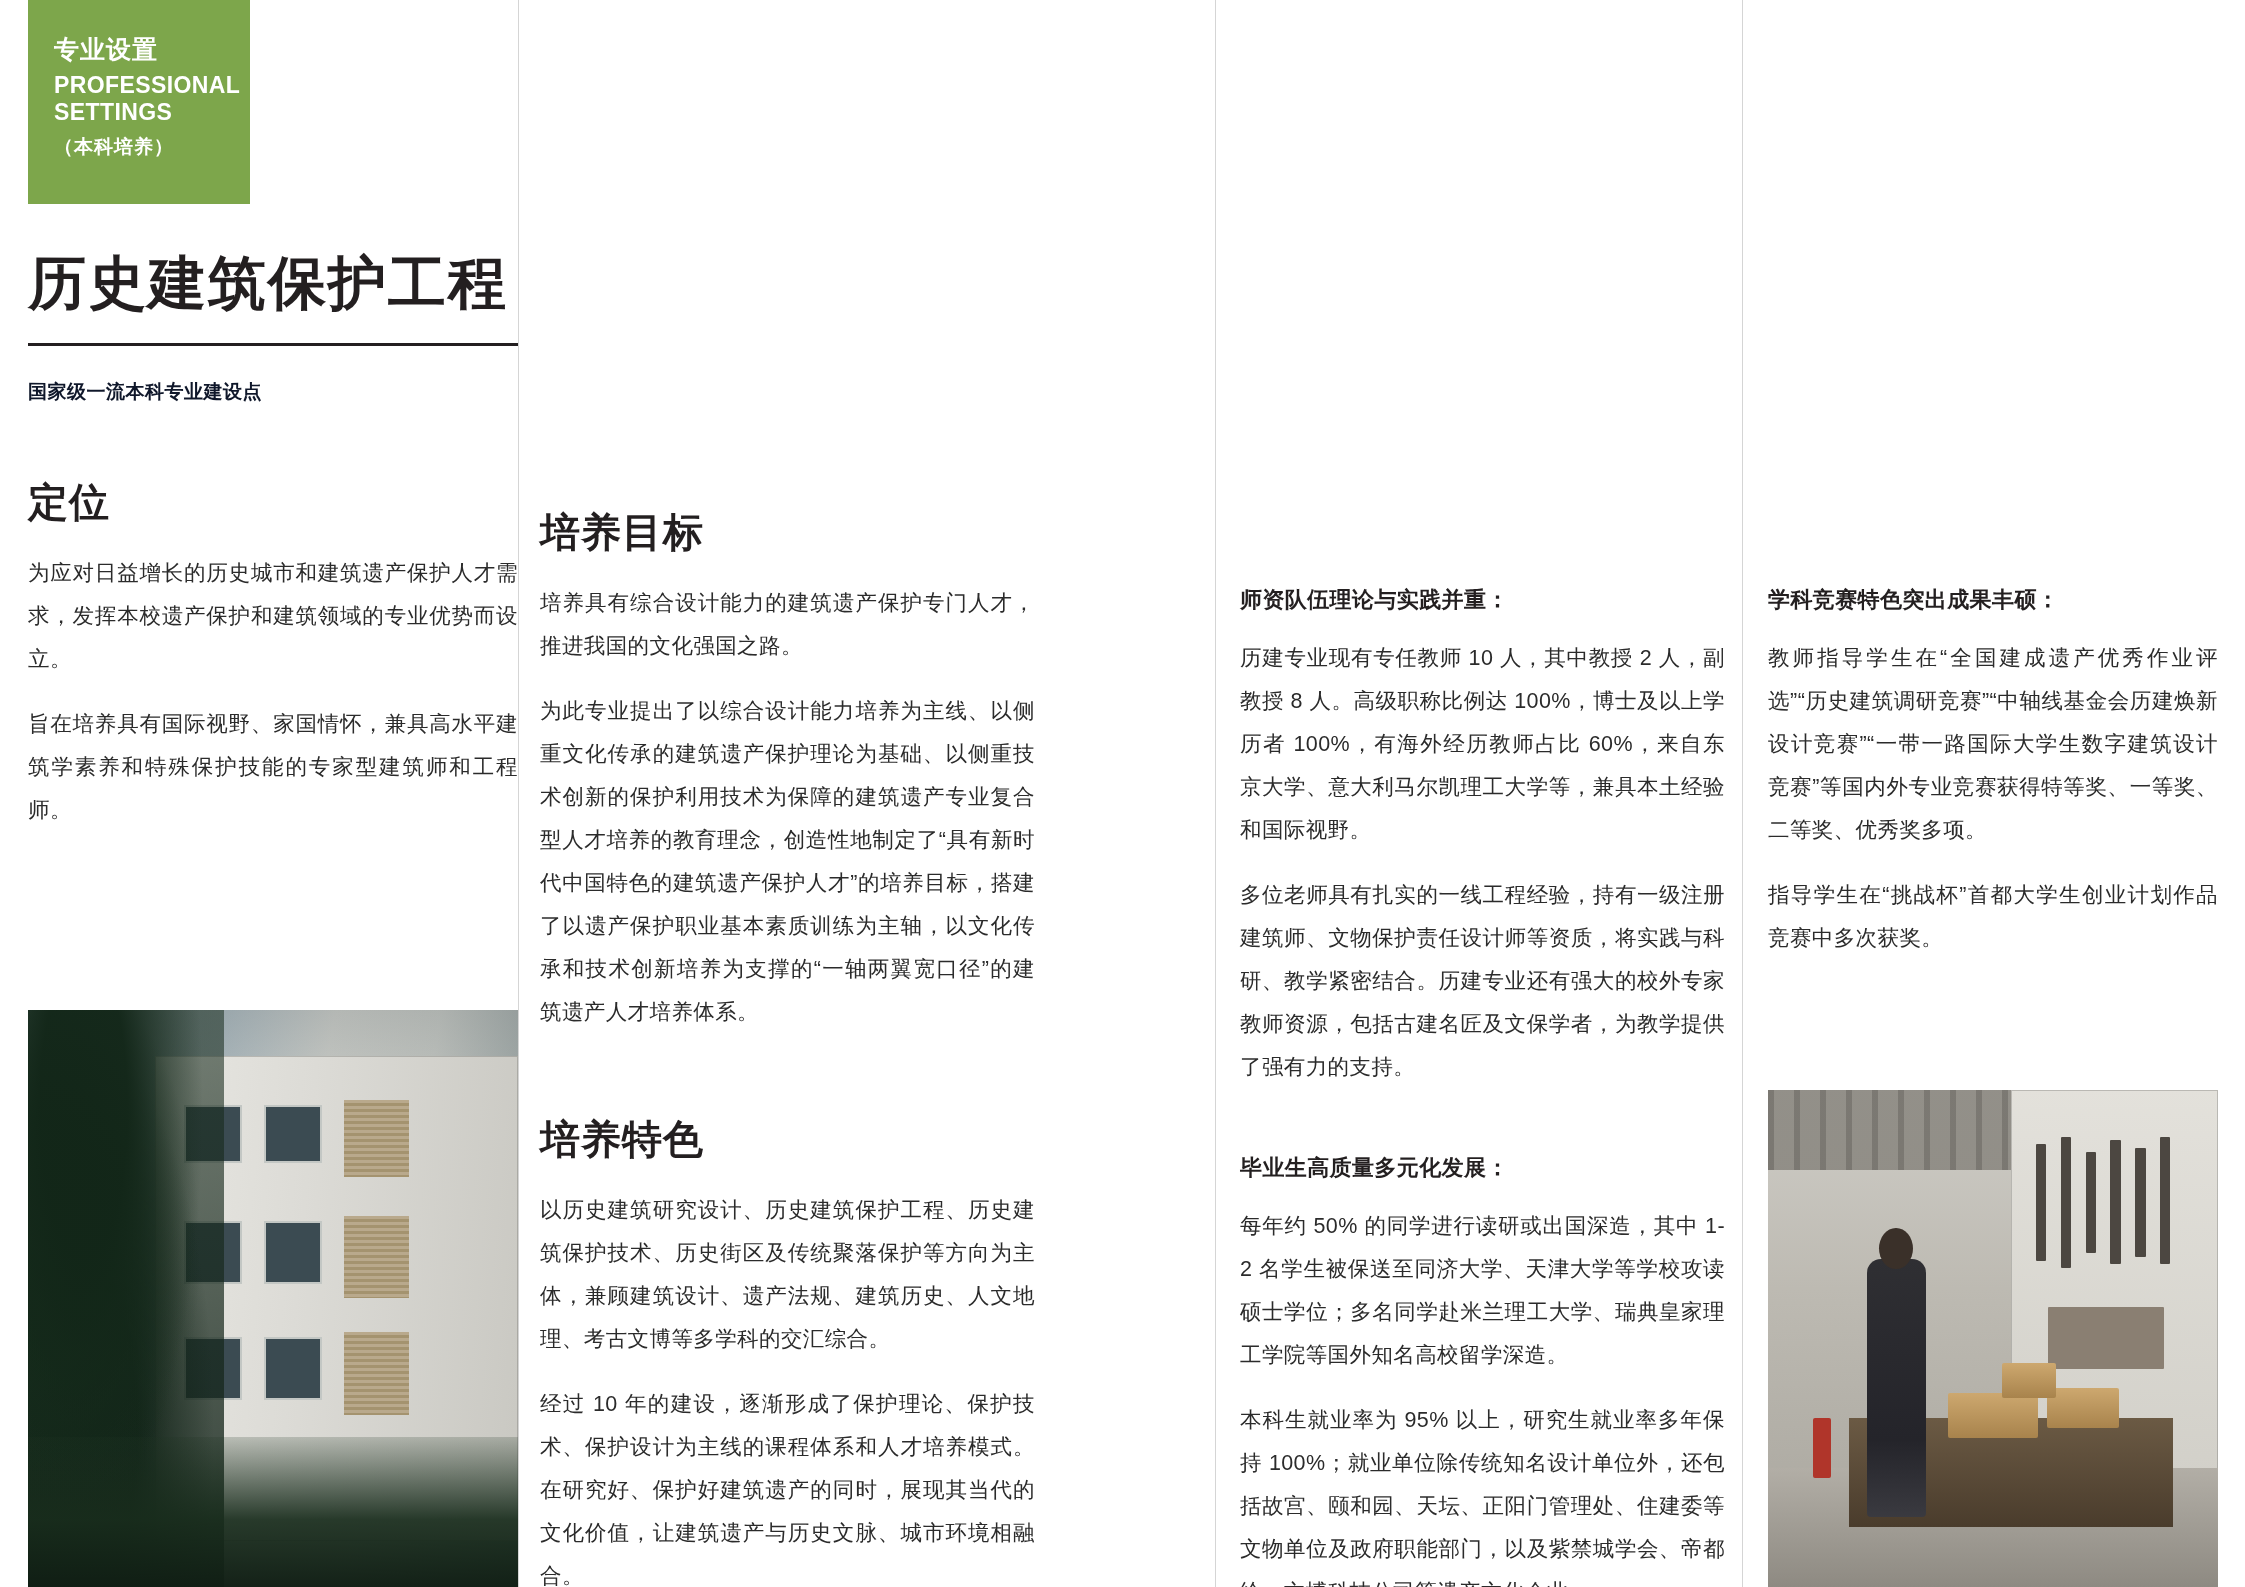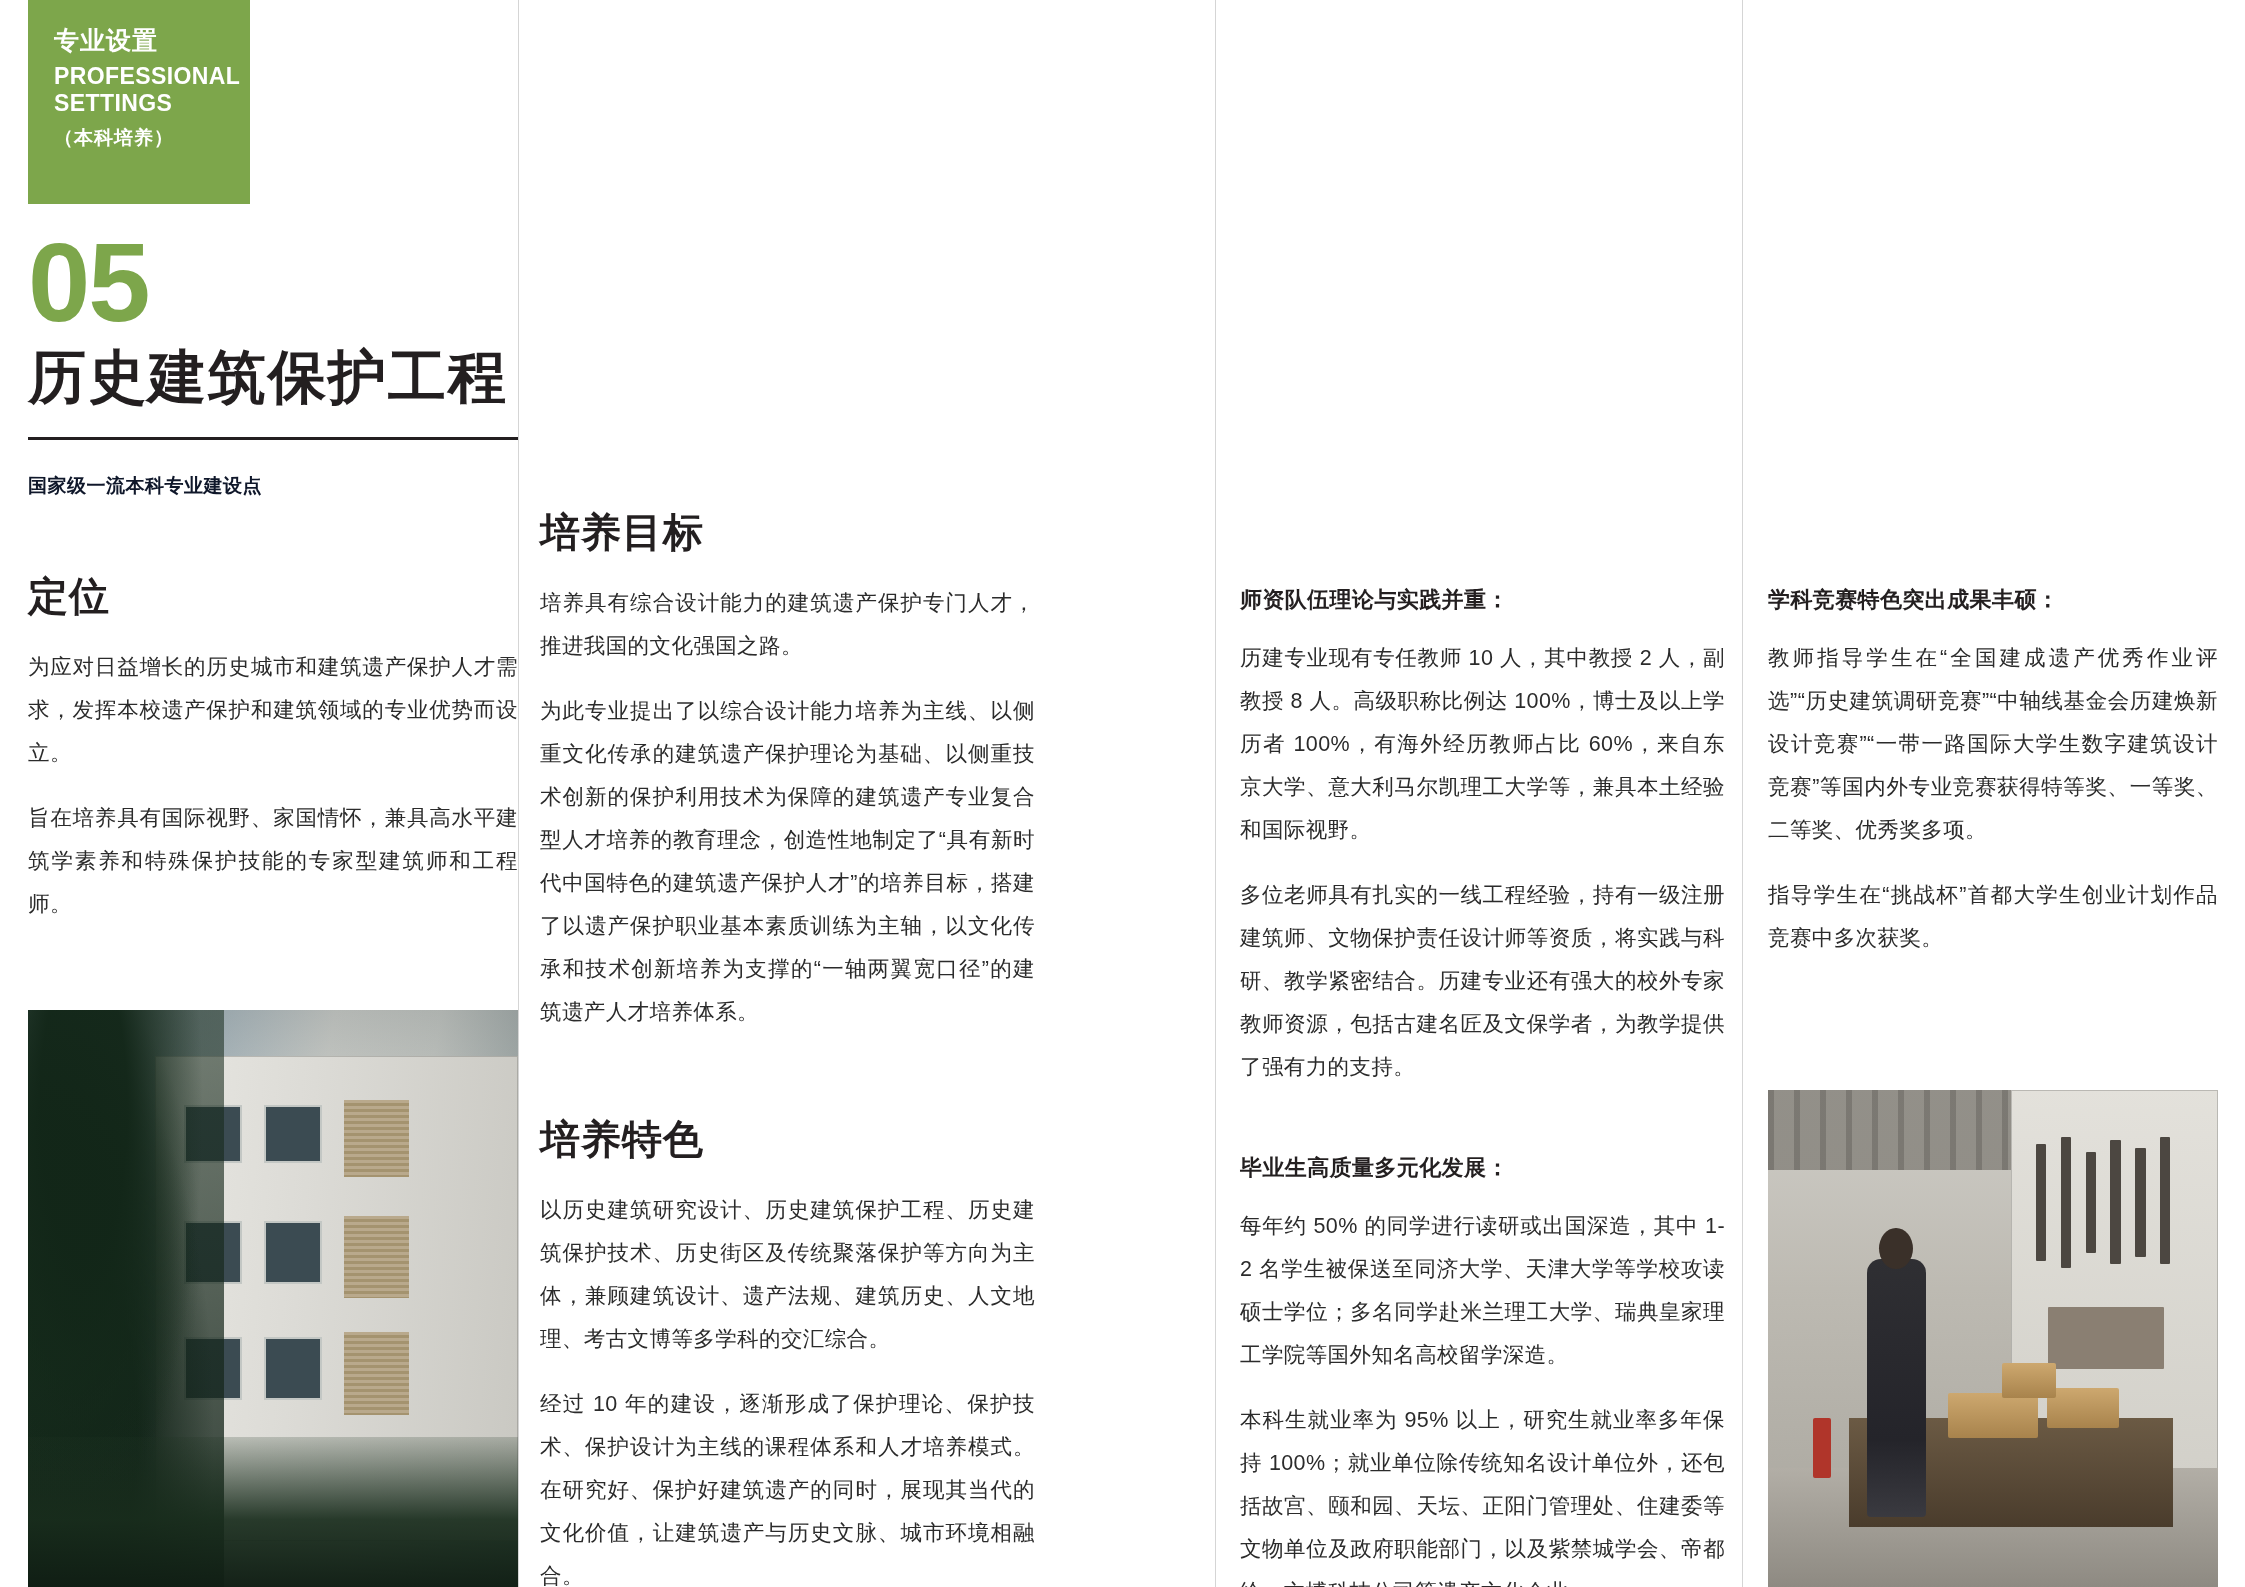"专业设置" .tag { padding: 25px 26px 0 26px -> 34px 26px 0 26px }
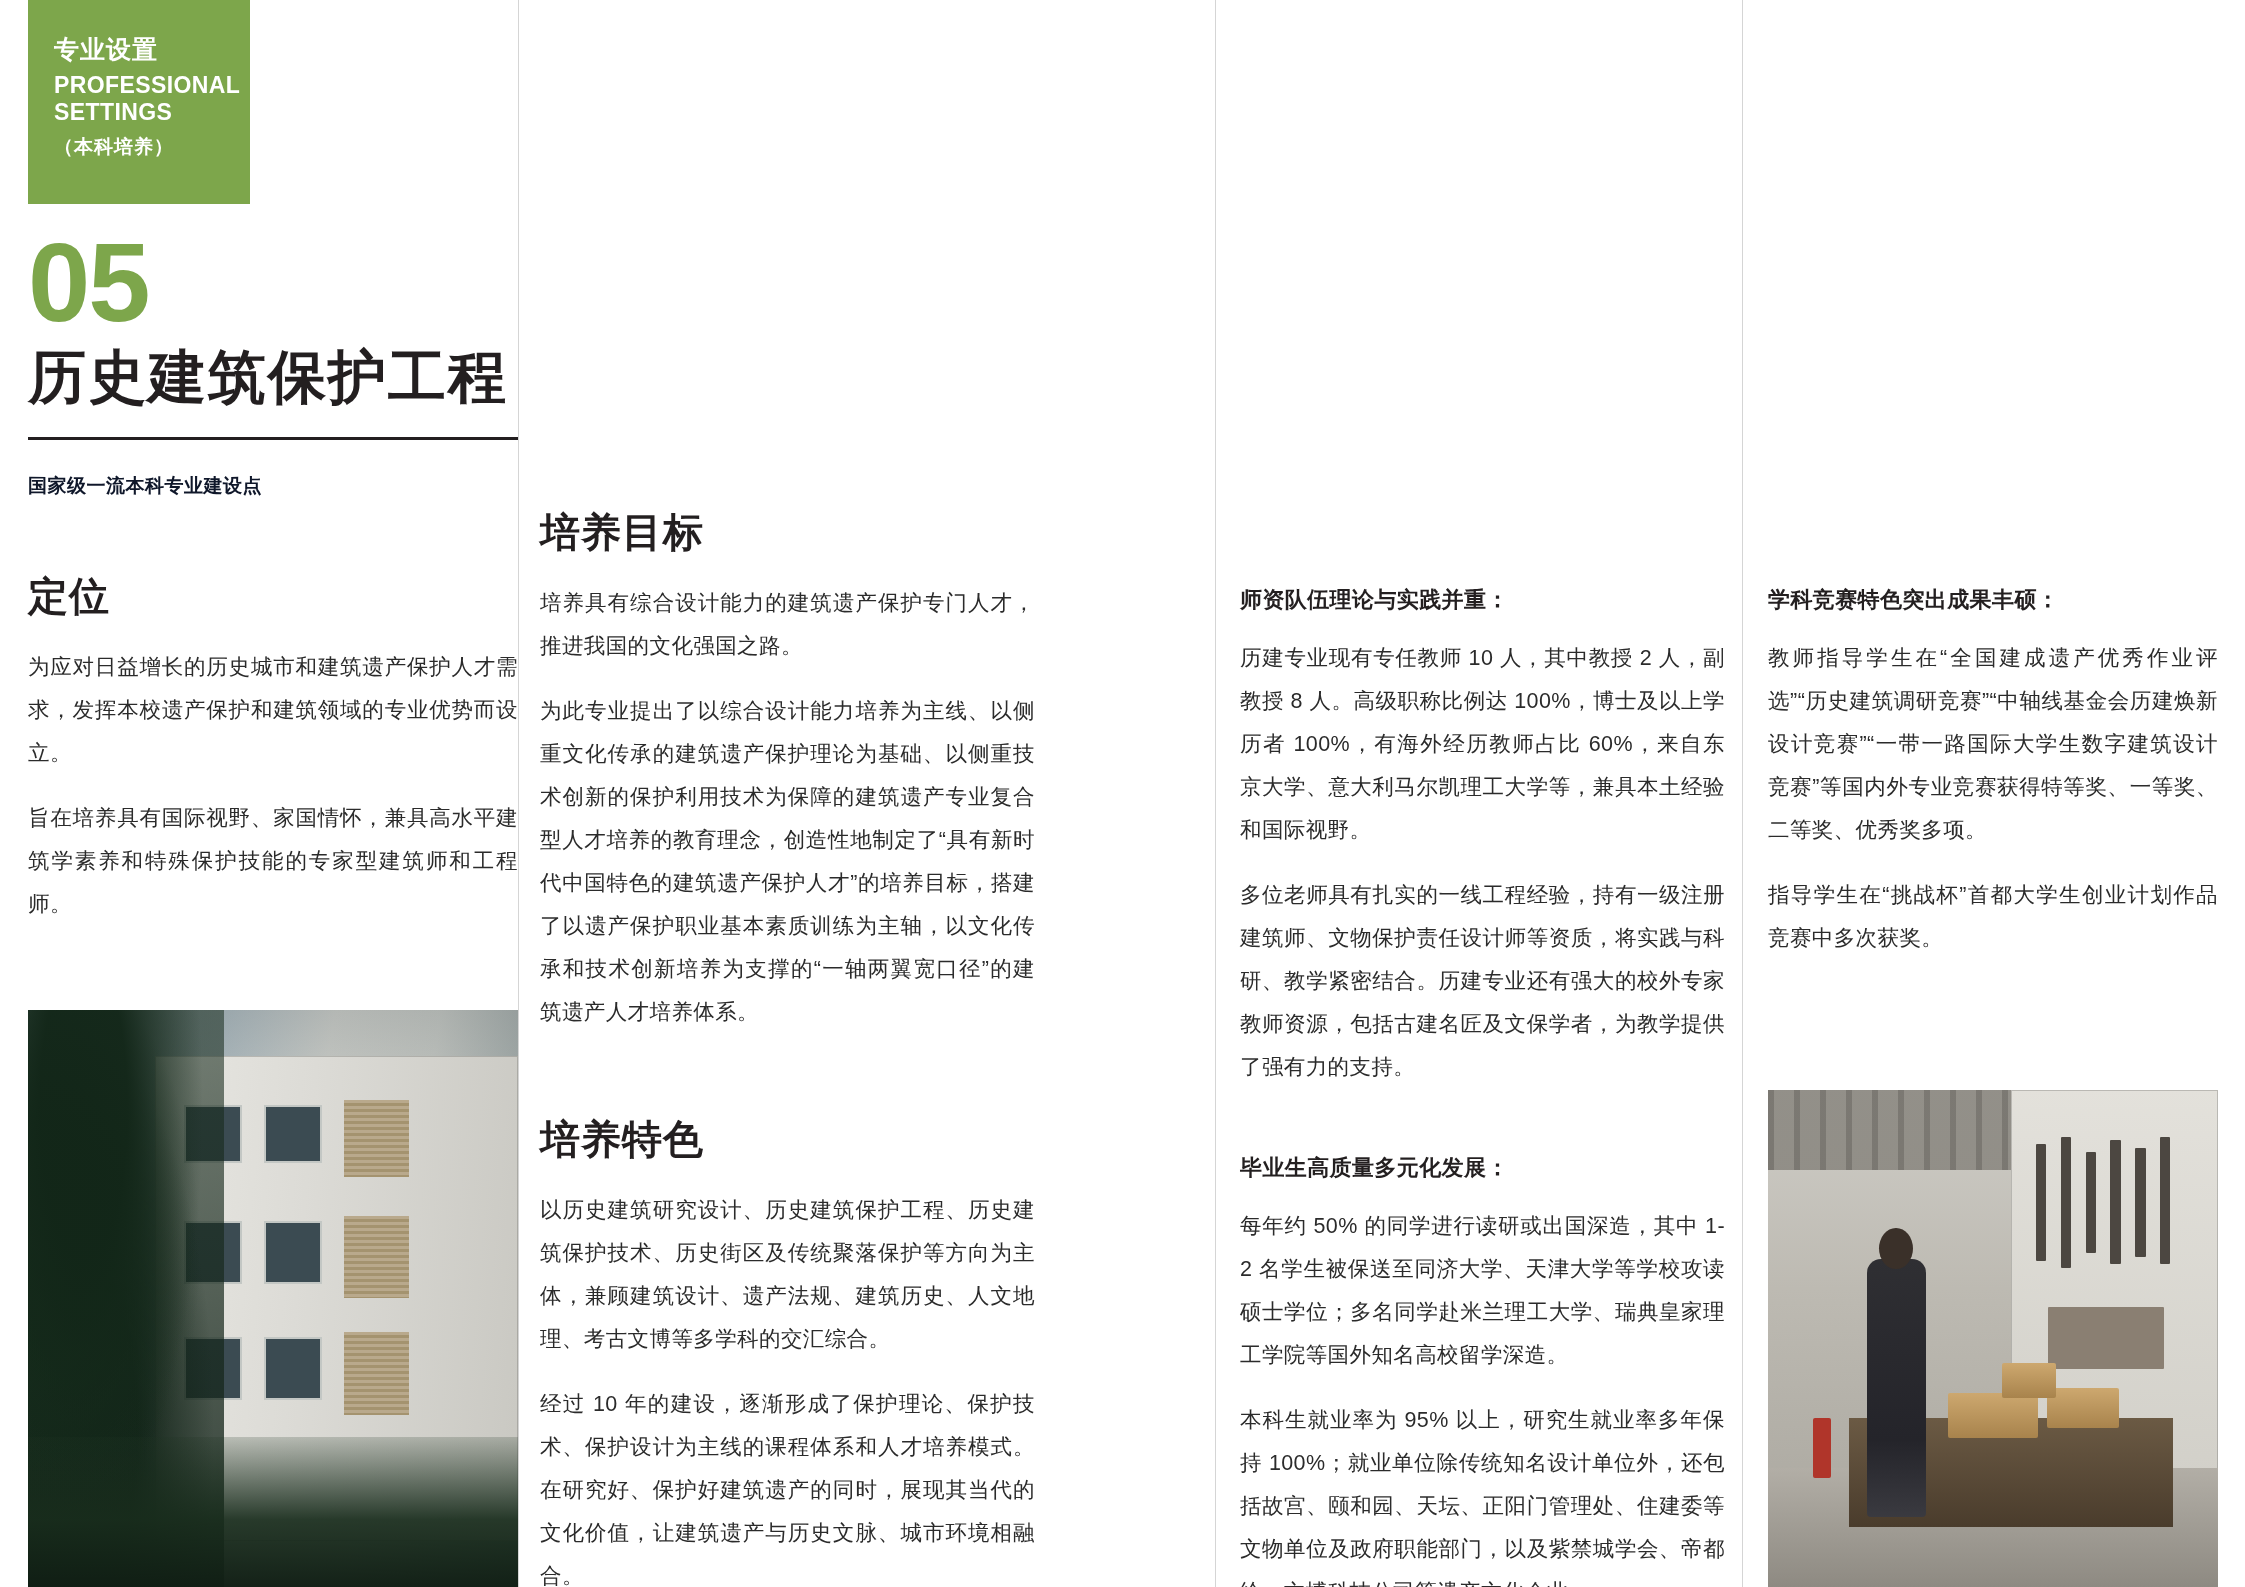"05" div.big-number { html: <div>05</div> -> none }
